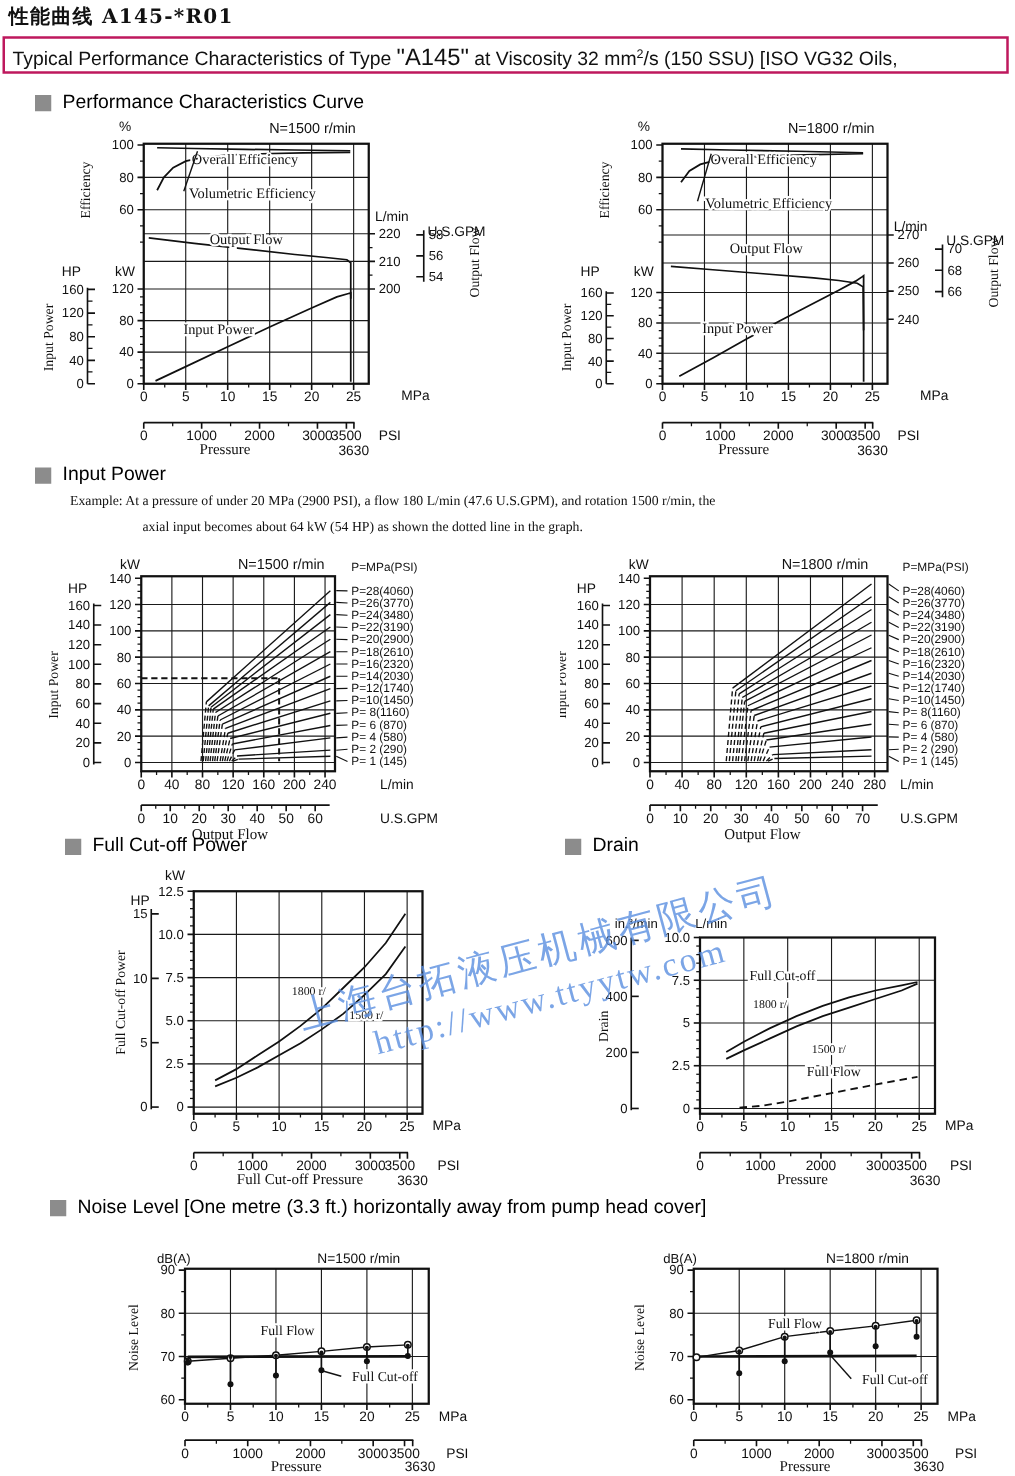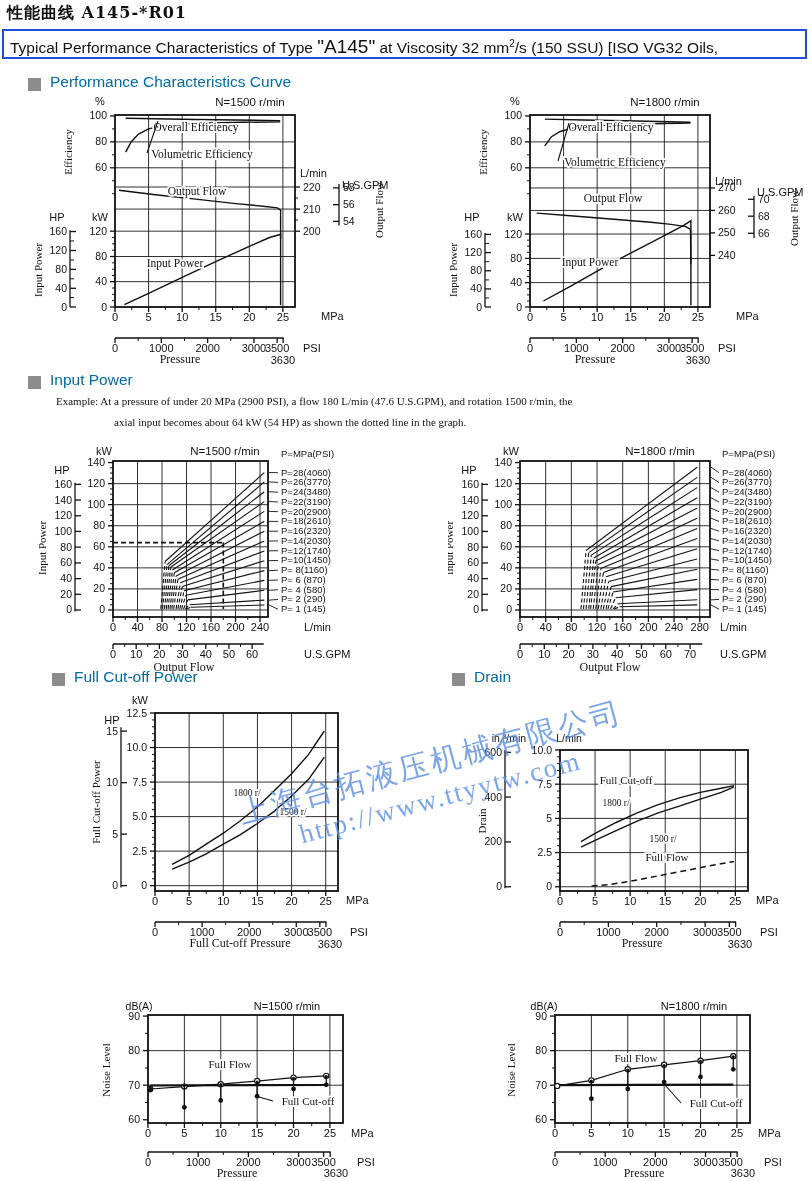"Typical Performance Characteristics of" .subtitle { border: 2px solid #1d4ed8 -> 2px solid #be185d }
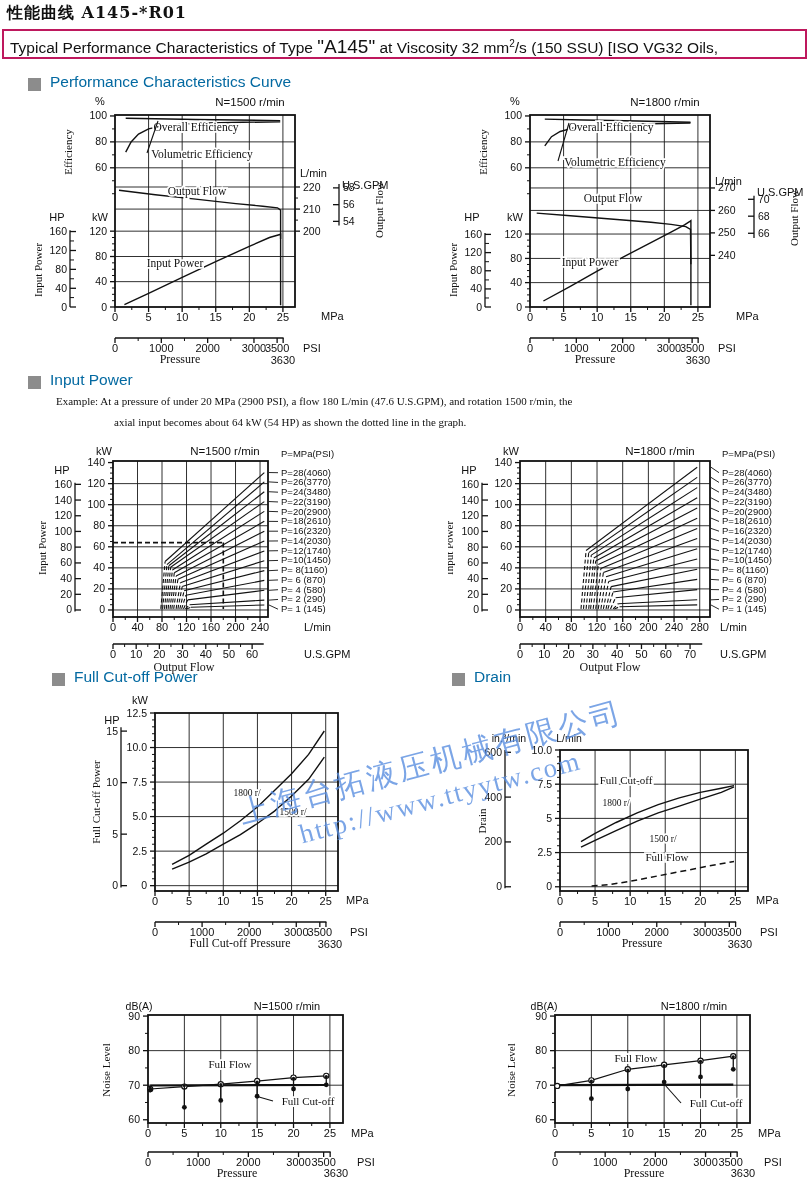"Performance Characteristics Curve" .heading { align-items: flex-end -> center; color: #0369a1 -> #000000 }
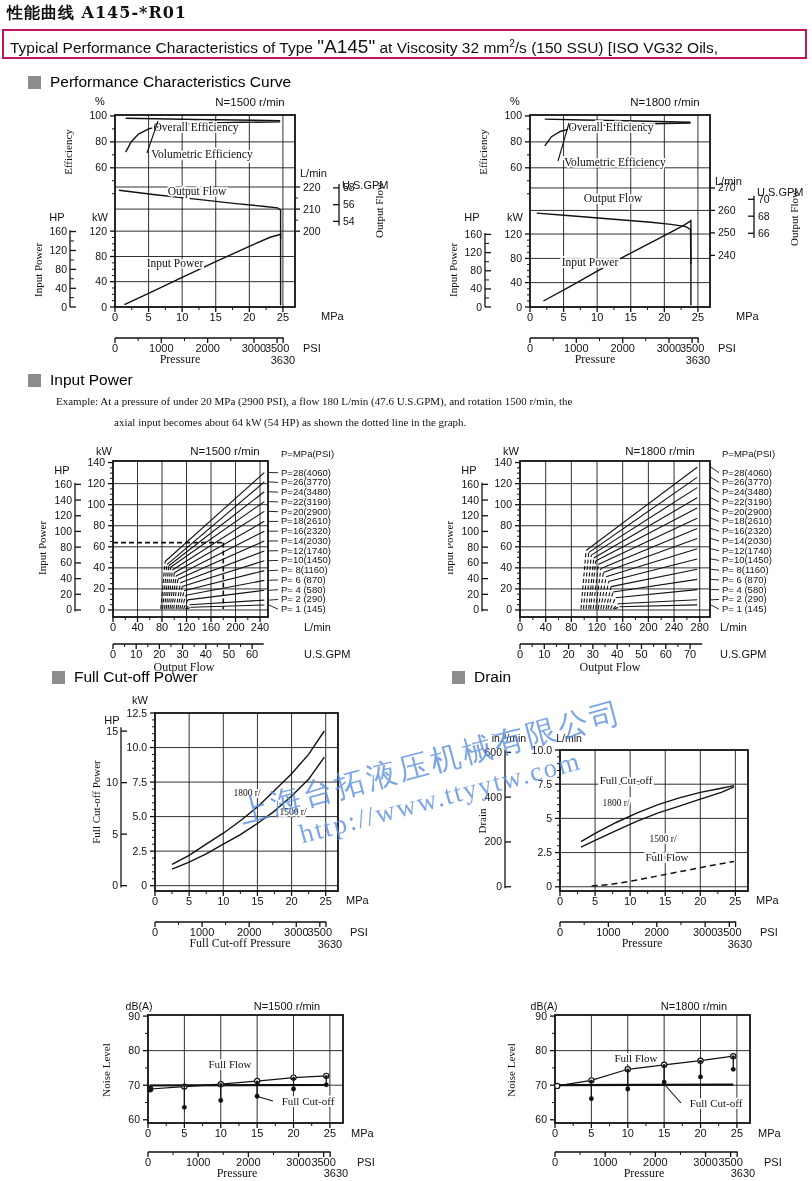"Noise Level [One metre (3.3" div.heading { html: none -> <div> <span></span> <span>Noise Level [One metre (3.3 ft.) horizontally away from pump head cover]</span> </div> }
